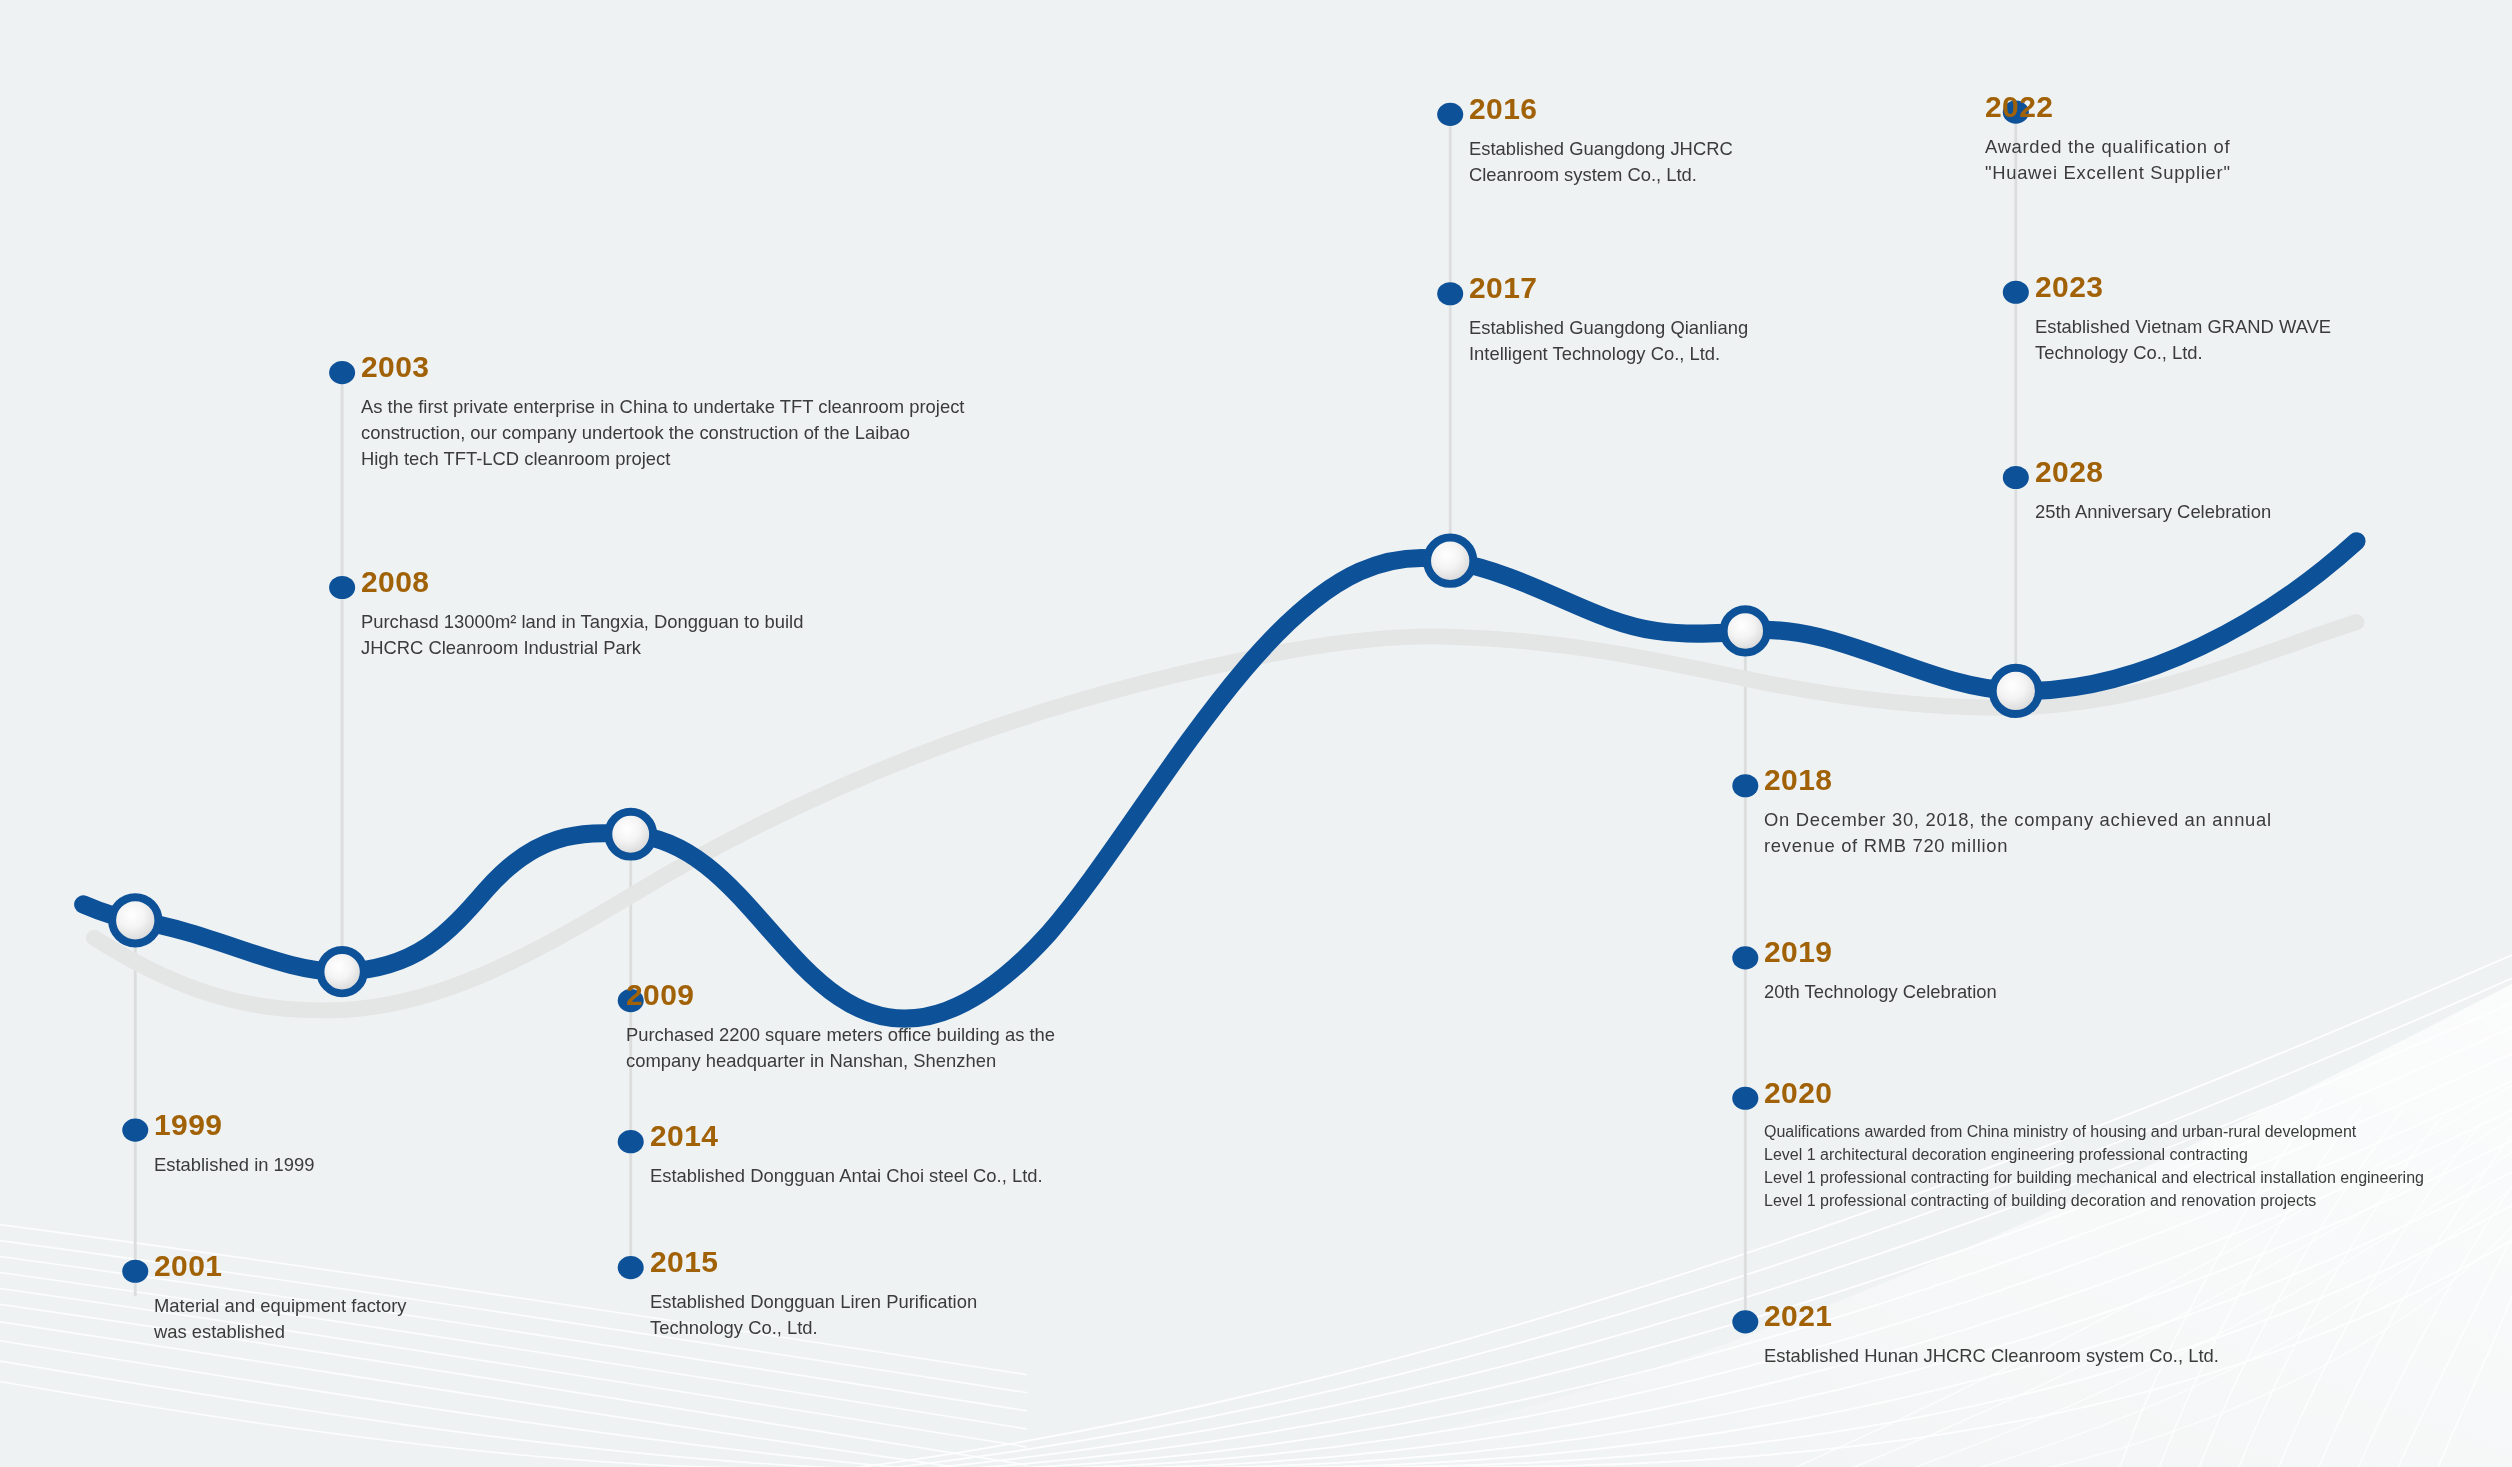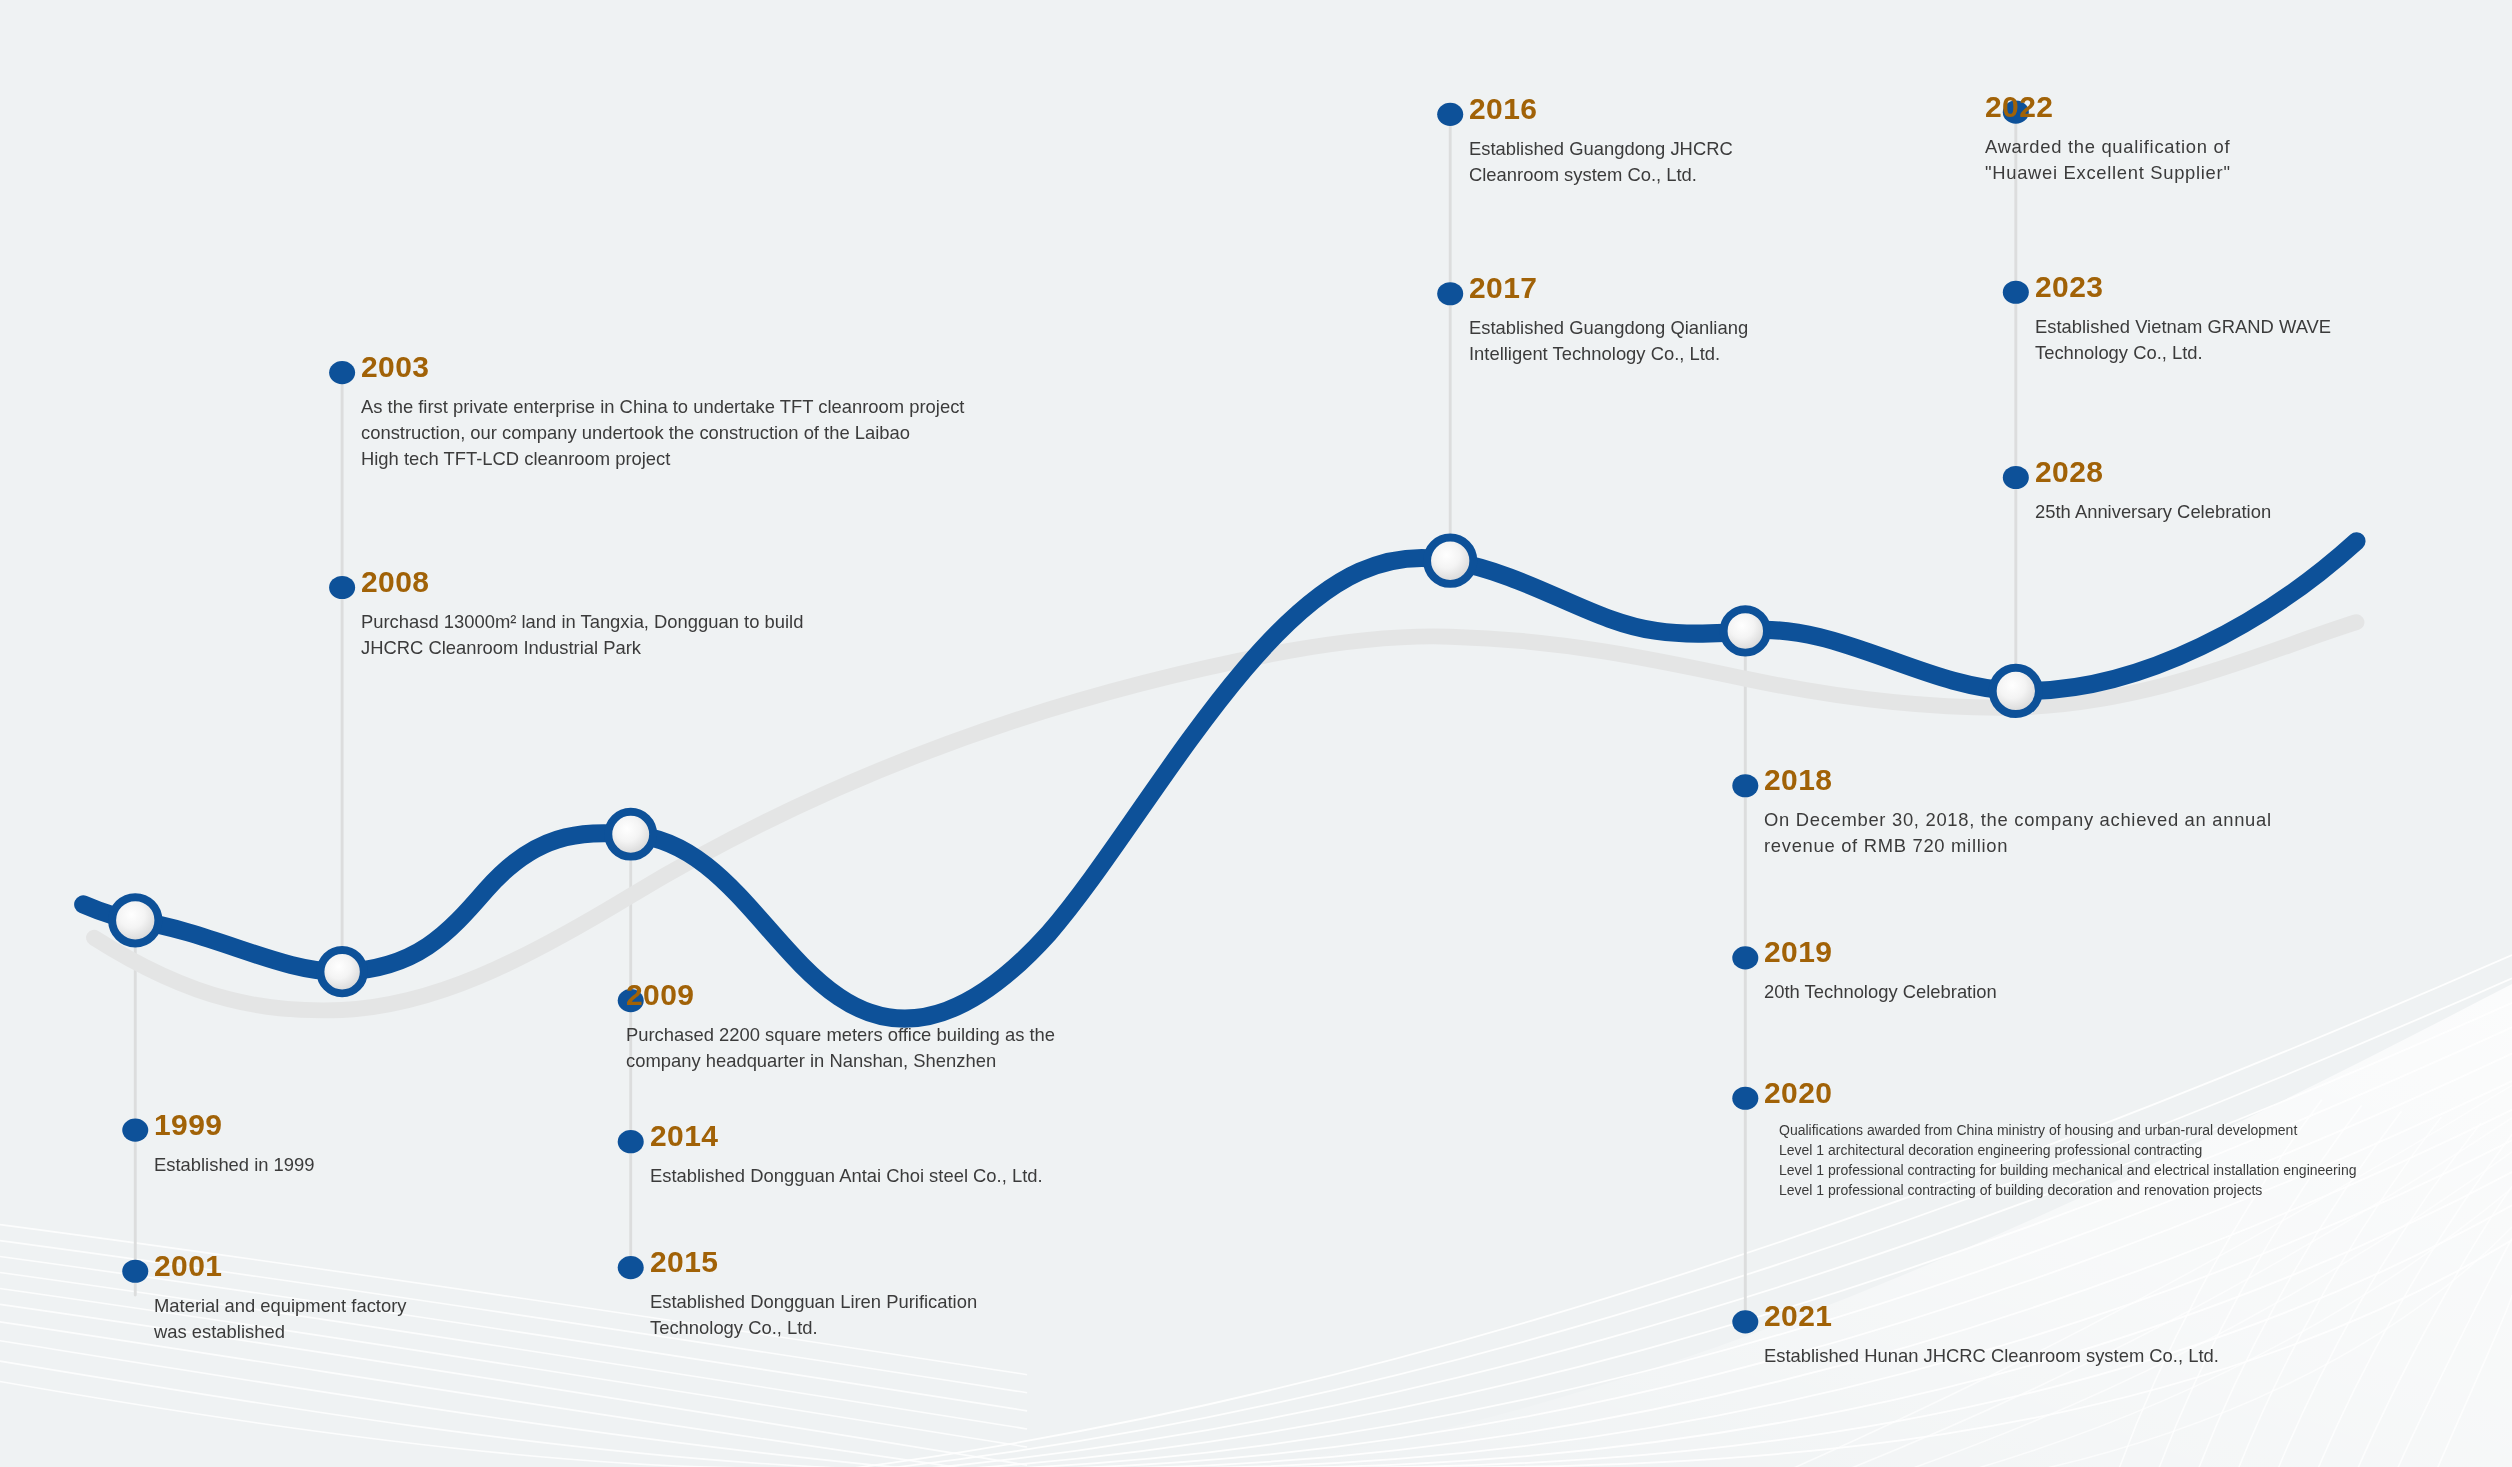"Qualifications awarded from China" .milestone .desc.wide { font-size: 14px -> 16px; margin-left: 15px -> none }
